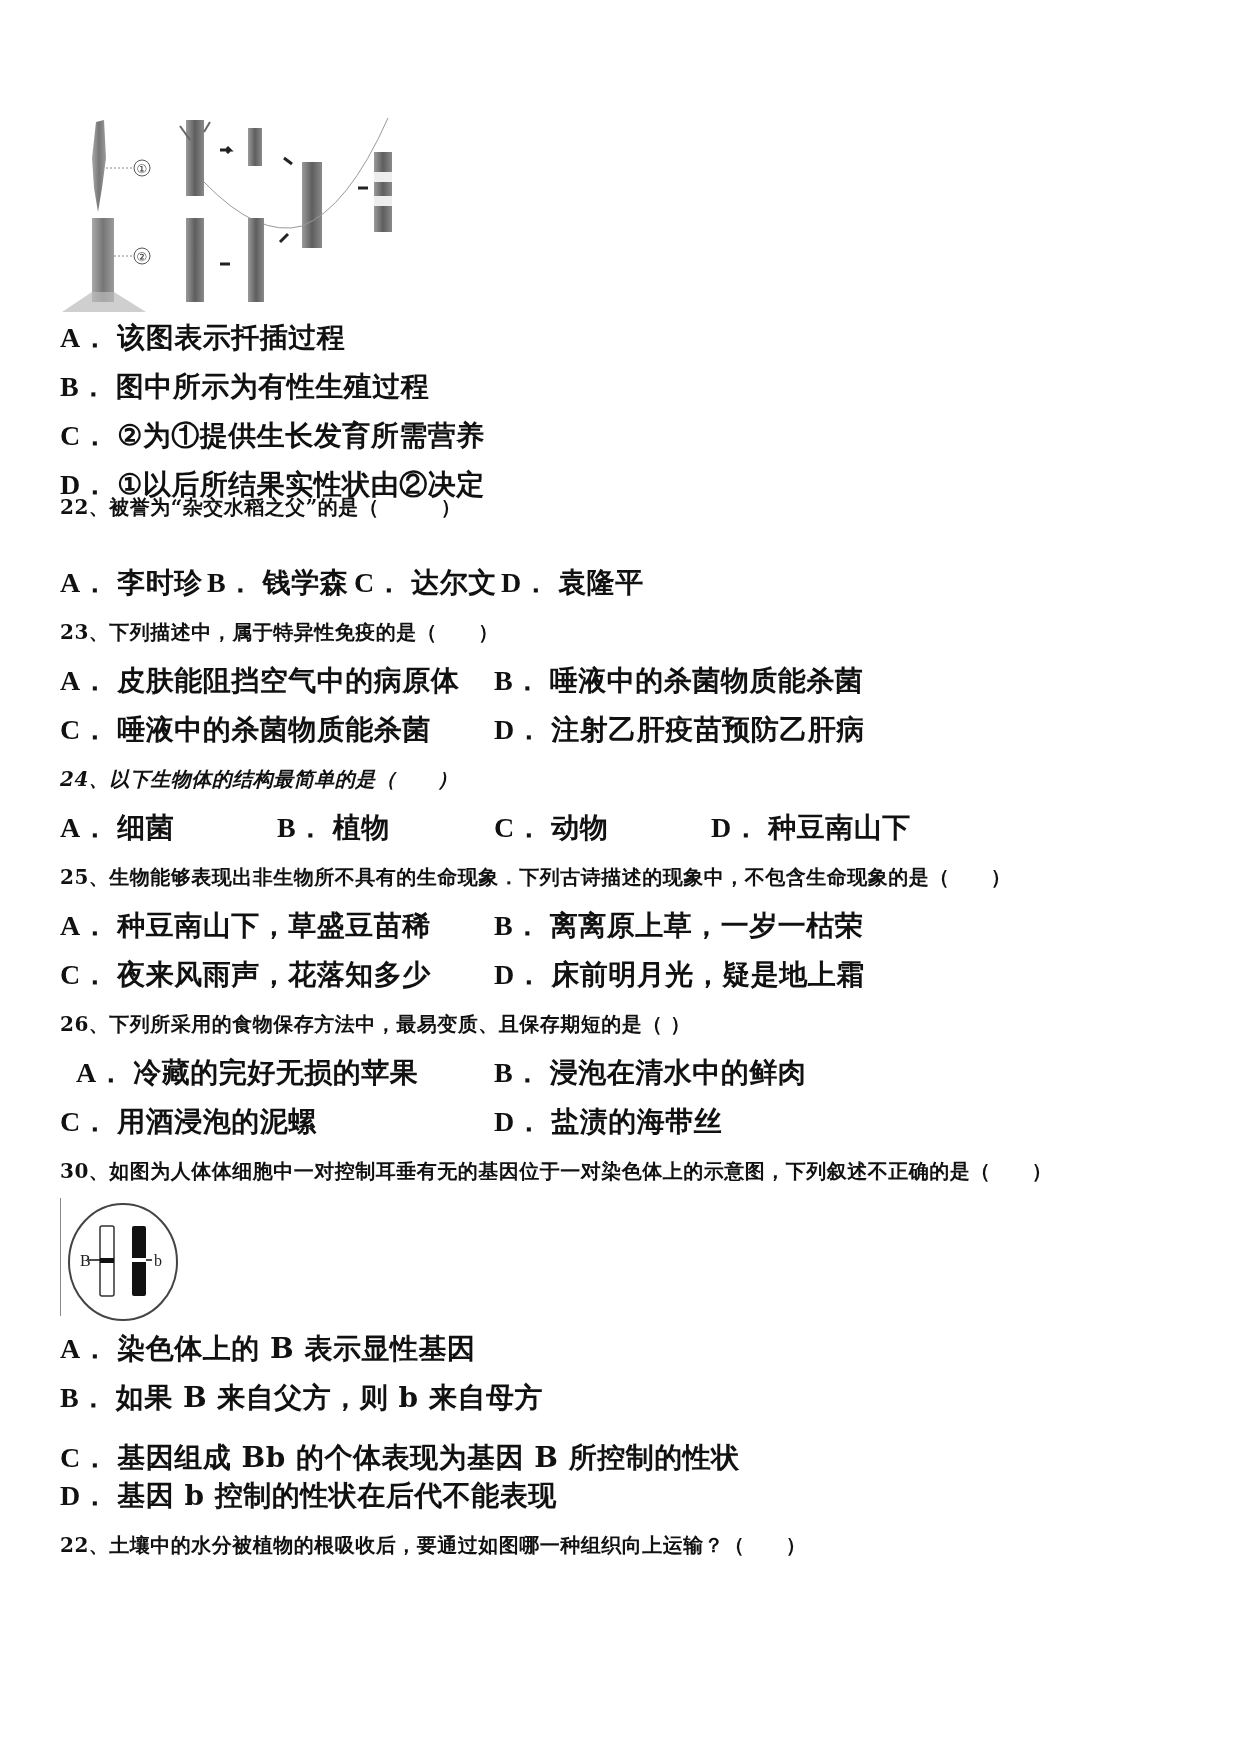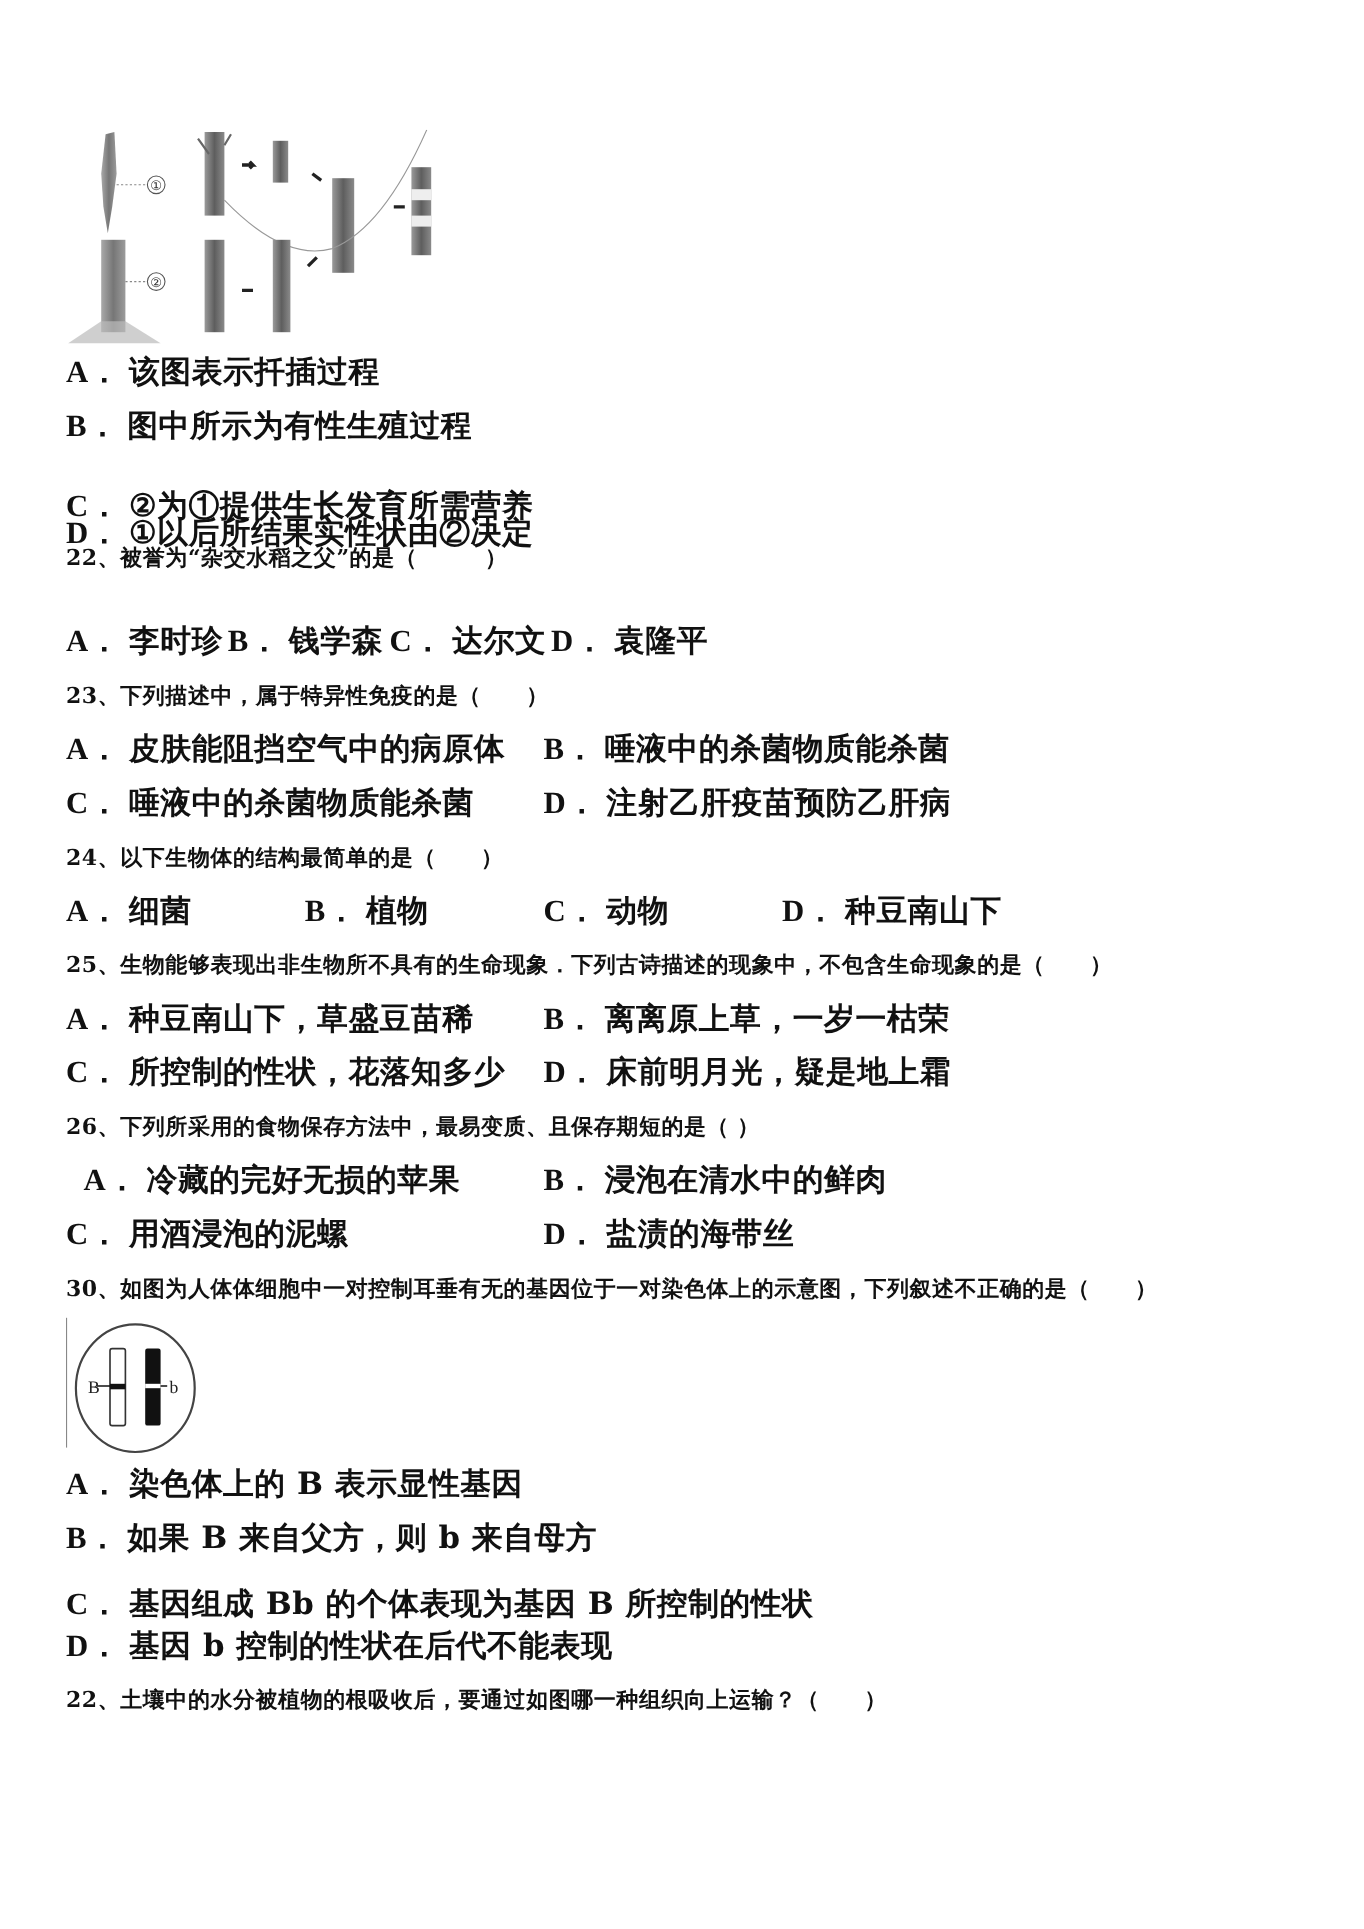"C． ②为①提供生长发育所需营养" div.opt { top: 447px -> 423px }
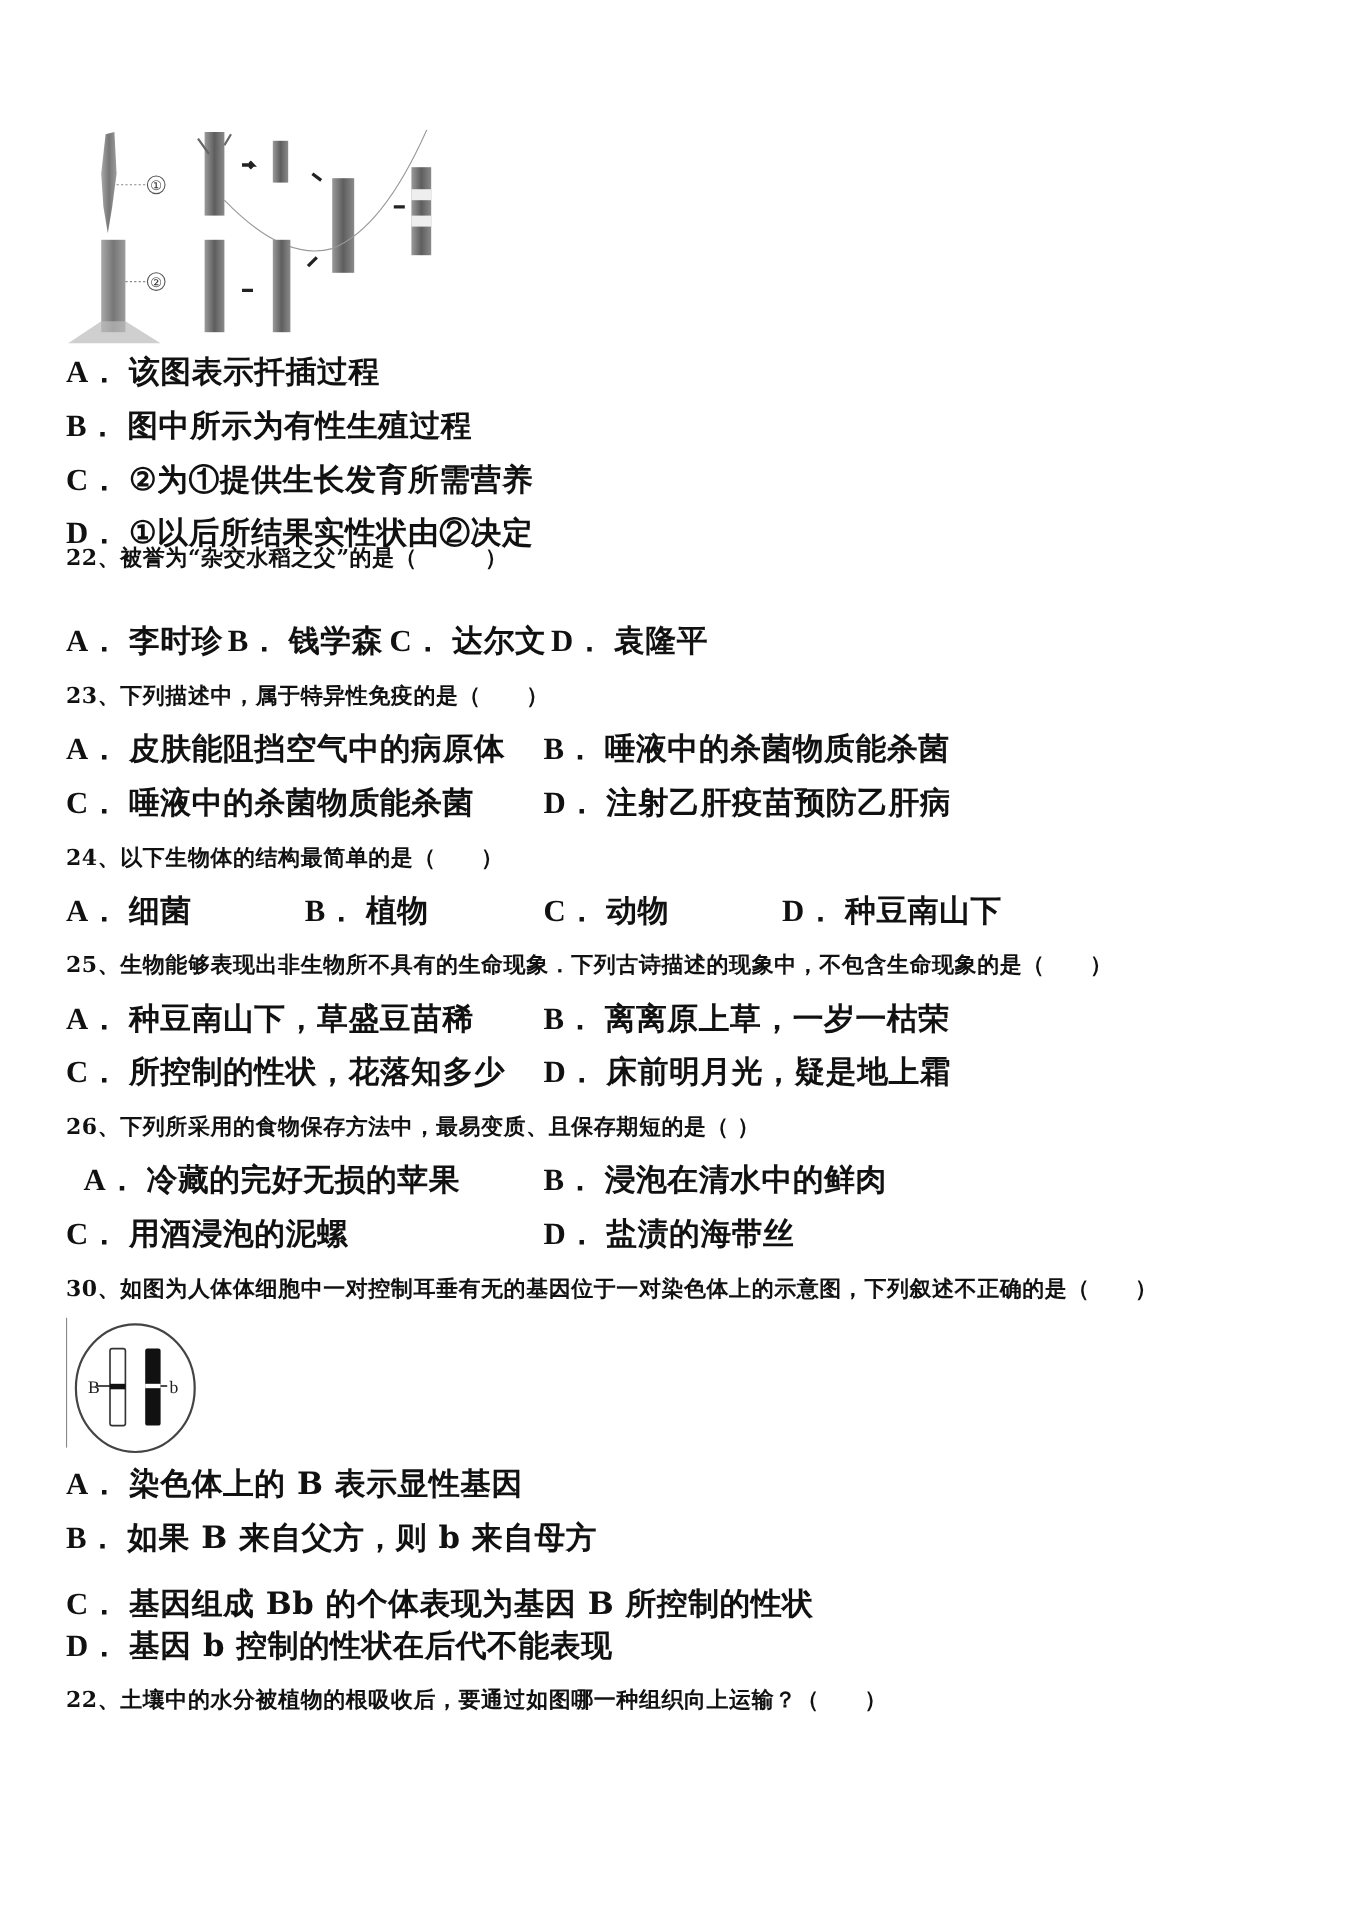"24、以下生物体的结构最简单的是（ ）" div.line { font-style: none -> italic }
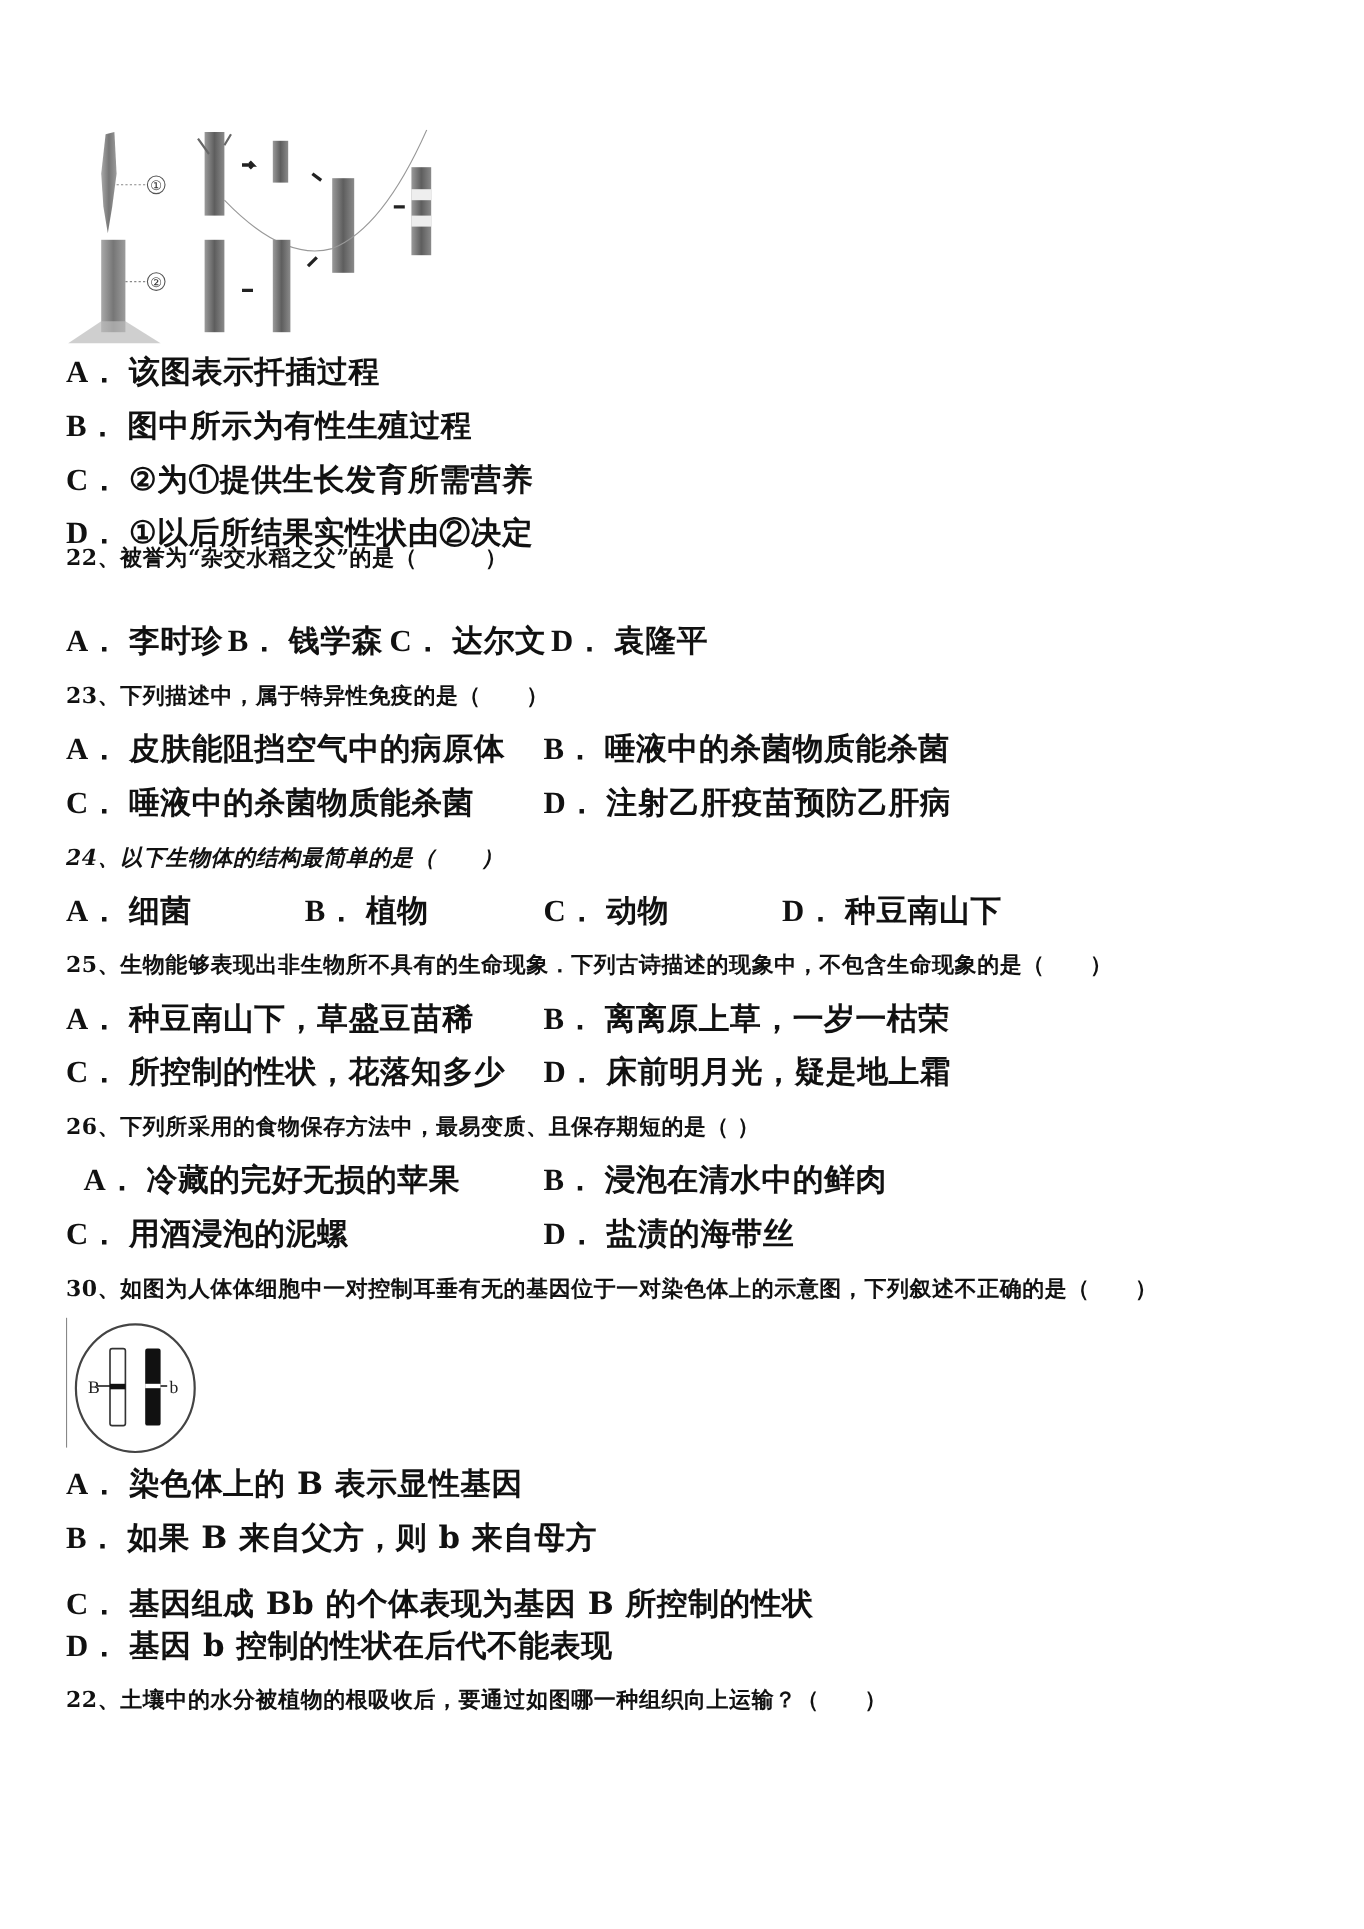"所控制的性状，花落知多少" span { text: 所控制的性状 -> 夜来风雨声 }
